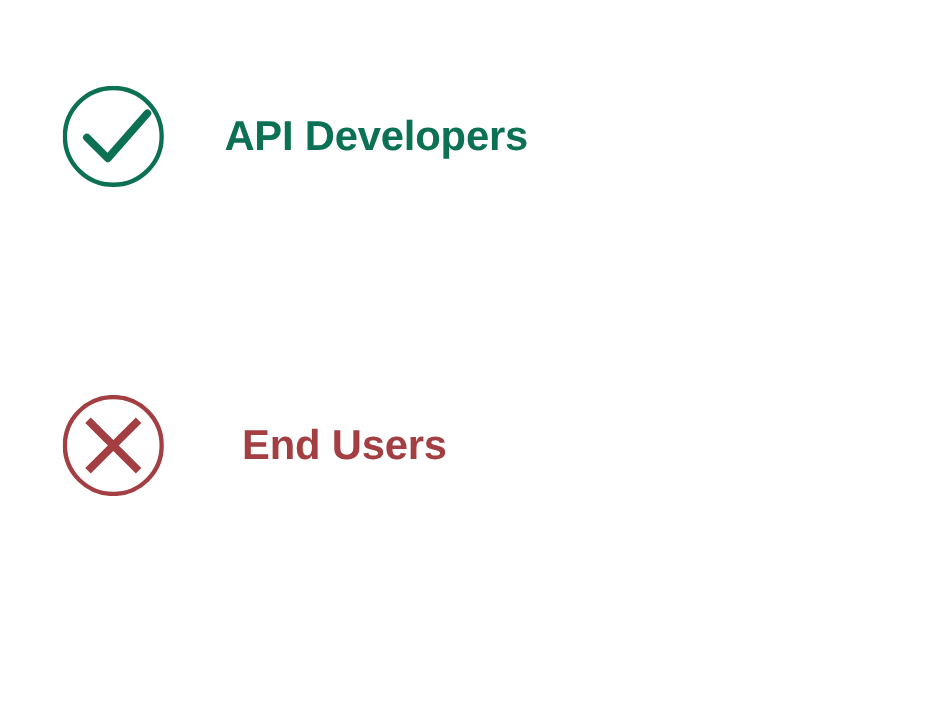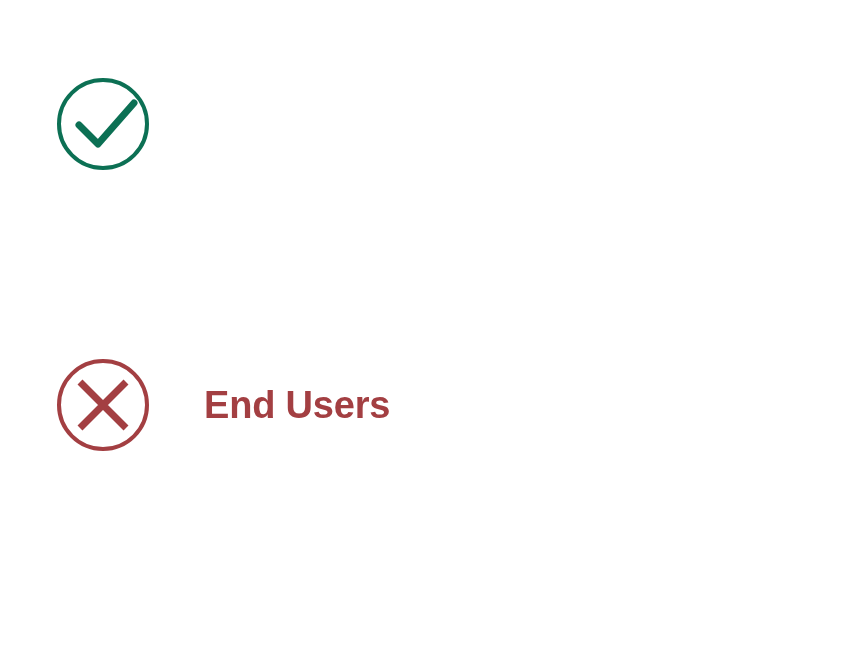"API Developers" span.item-label { html: none -> <span>API Developers</span> }
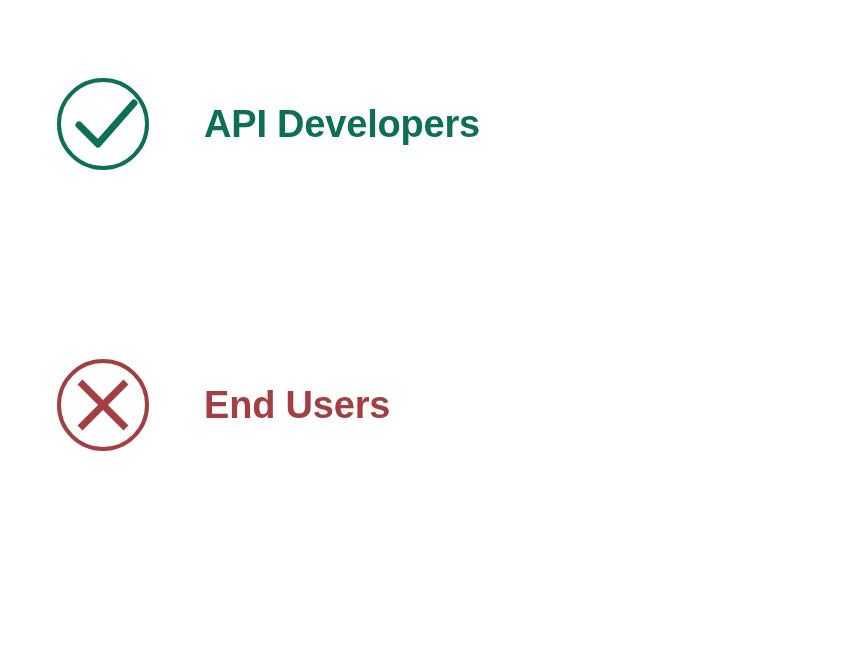"End Users" .item-row.row-2 { gap: none -> 16px }
